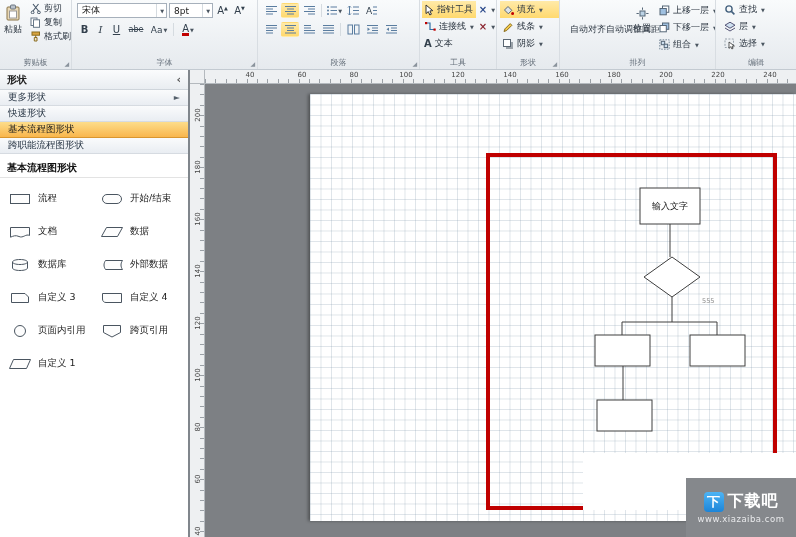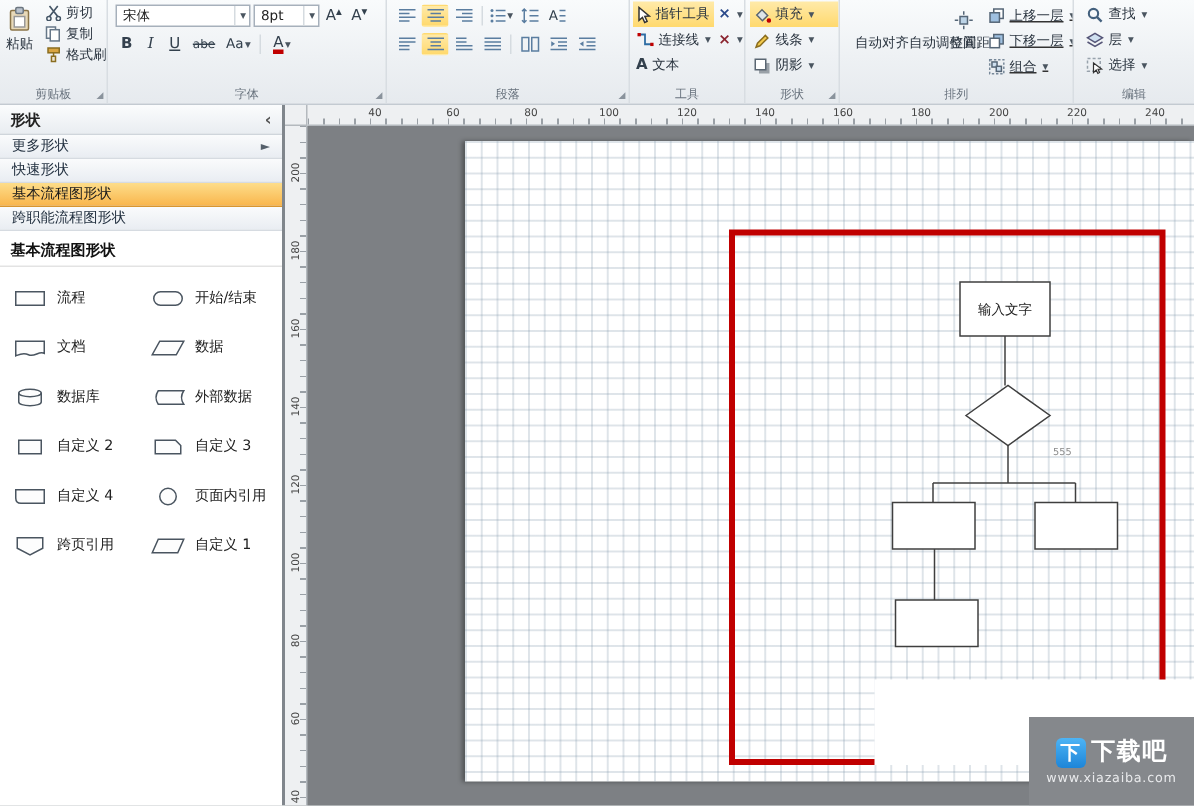"上移一层" div { text-decoration: underline -> none }
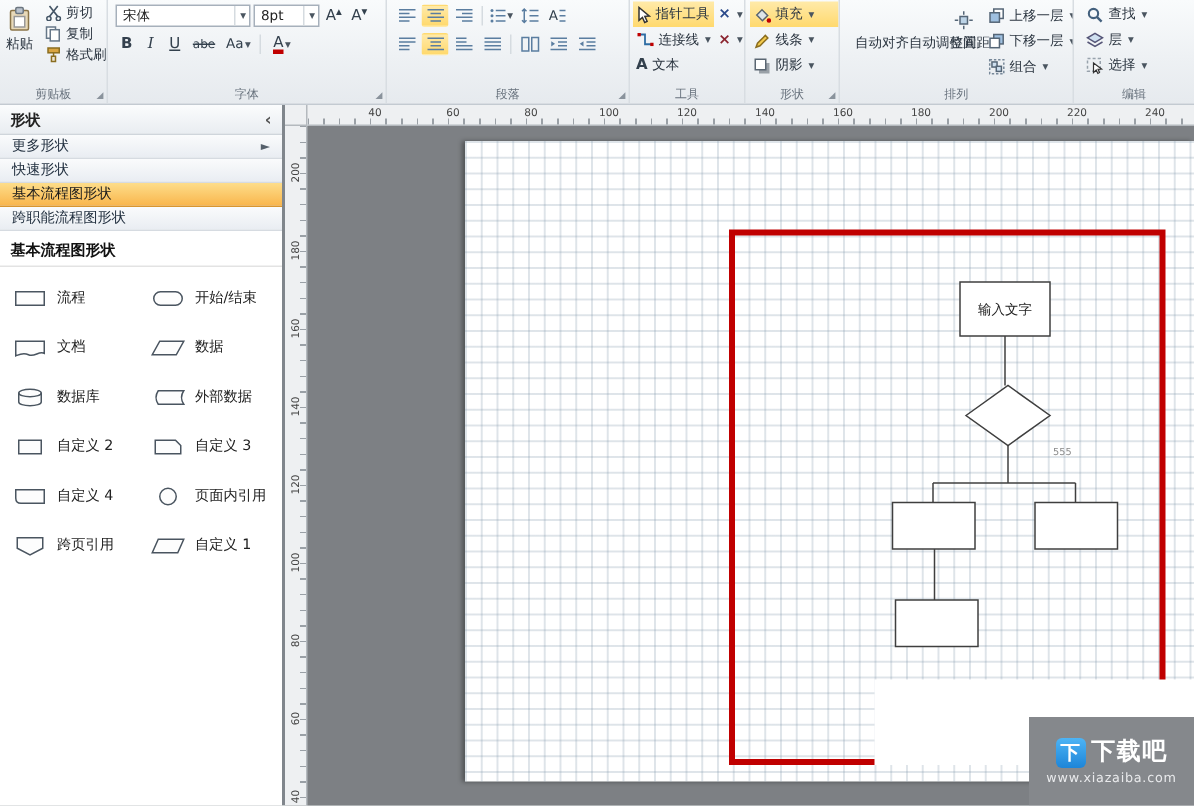"自定义 2" div.p-item { html: <div> <svg> <rect></rect> </svg> <span>自定义 2</span> </div> -> none }
